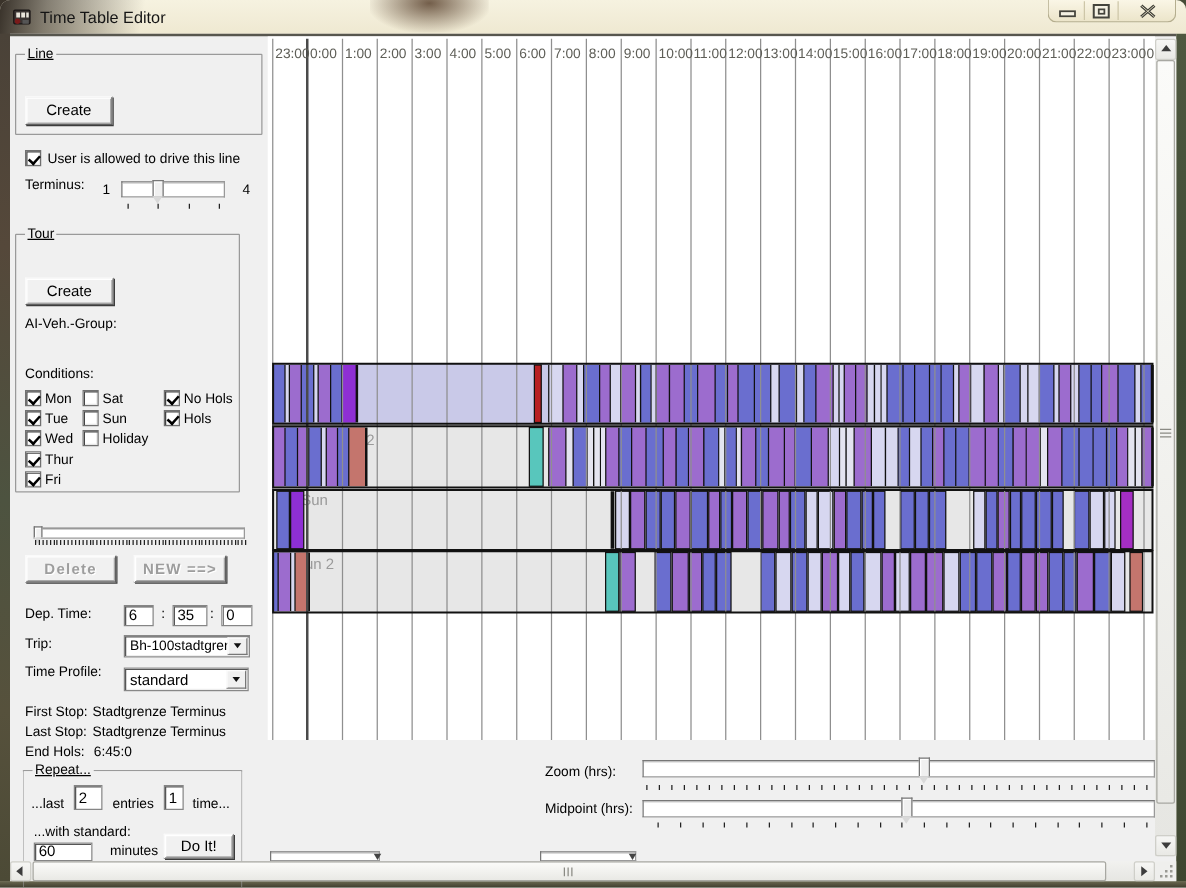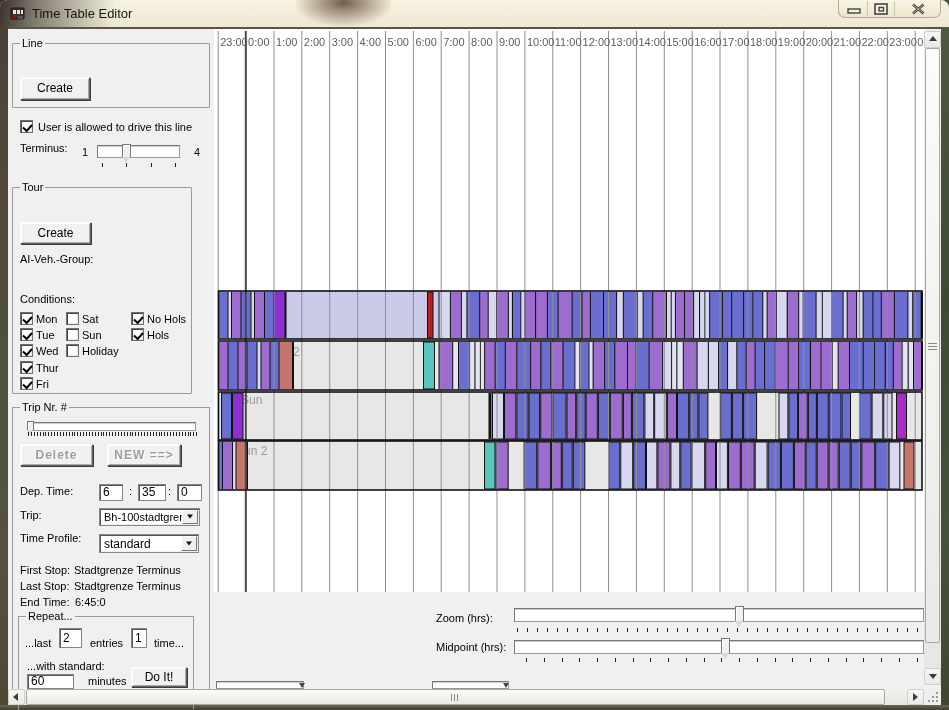"Line" .grp b { text-decoration: none -> underline }
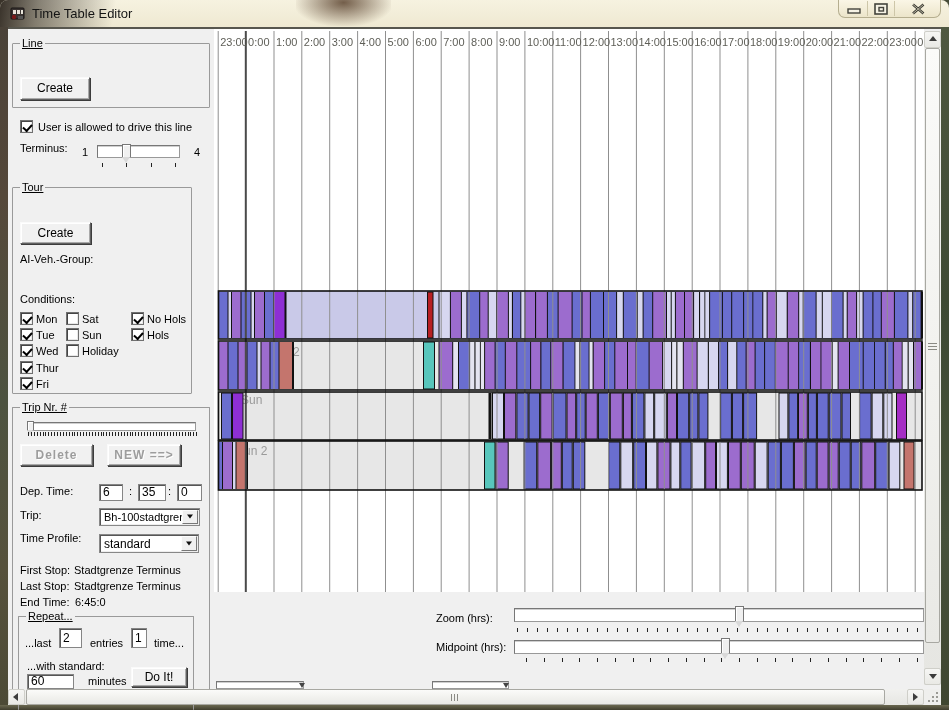"Trip Nr. #" div.grp { html: <div> <b>Trip Nr. #</b> </div> -> none }
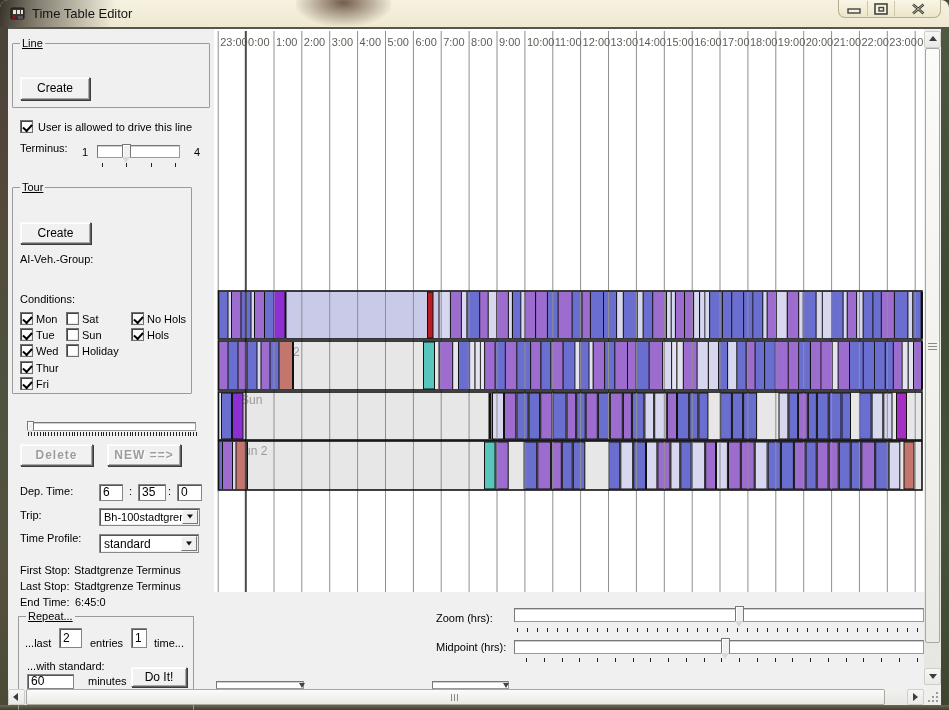"End Time:" div.lbl { text: Time -> Hols }
